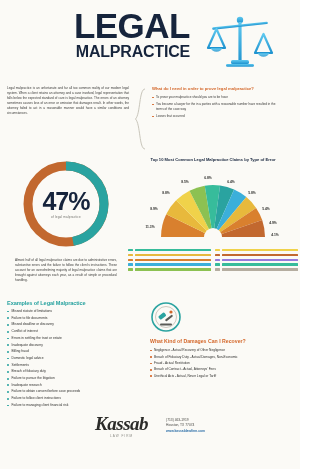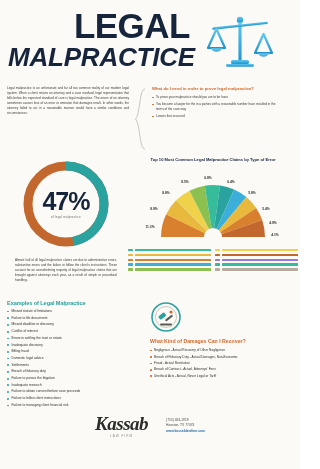"MALPRACTICE" .title-2 { font-size: 26px -> 16px; font-style: italic -> none }
